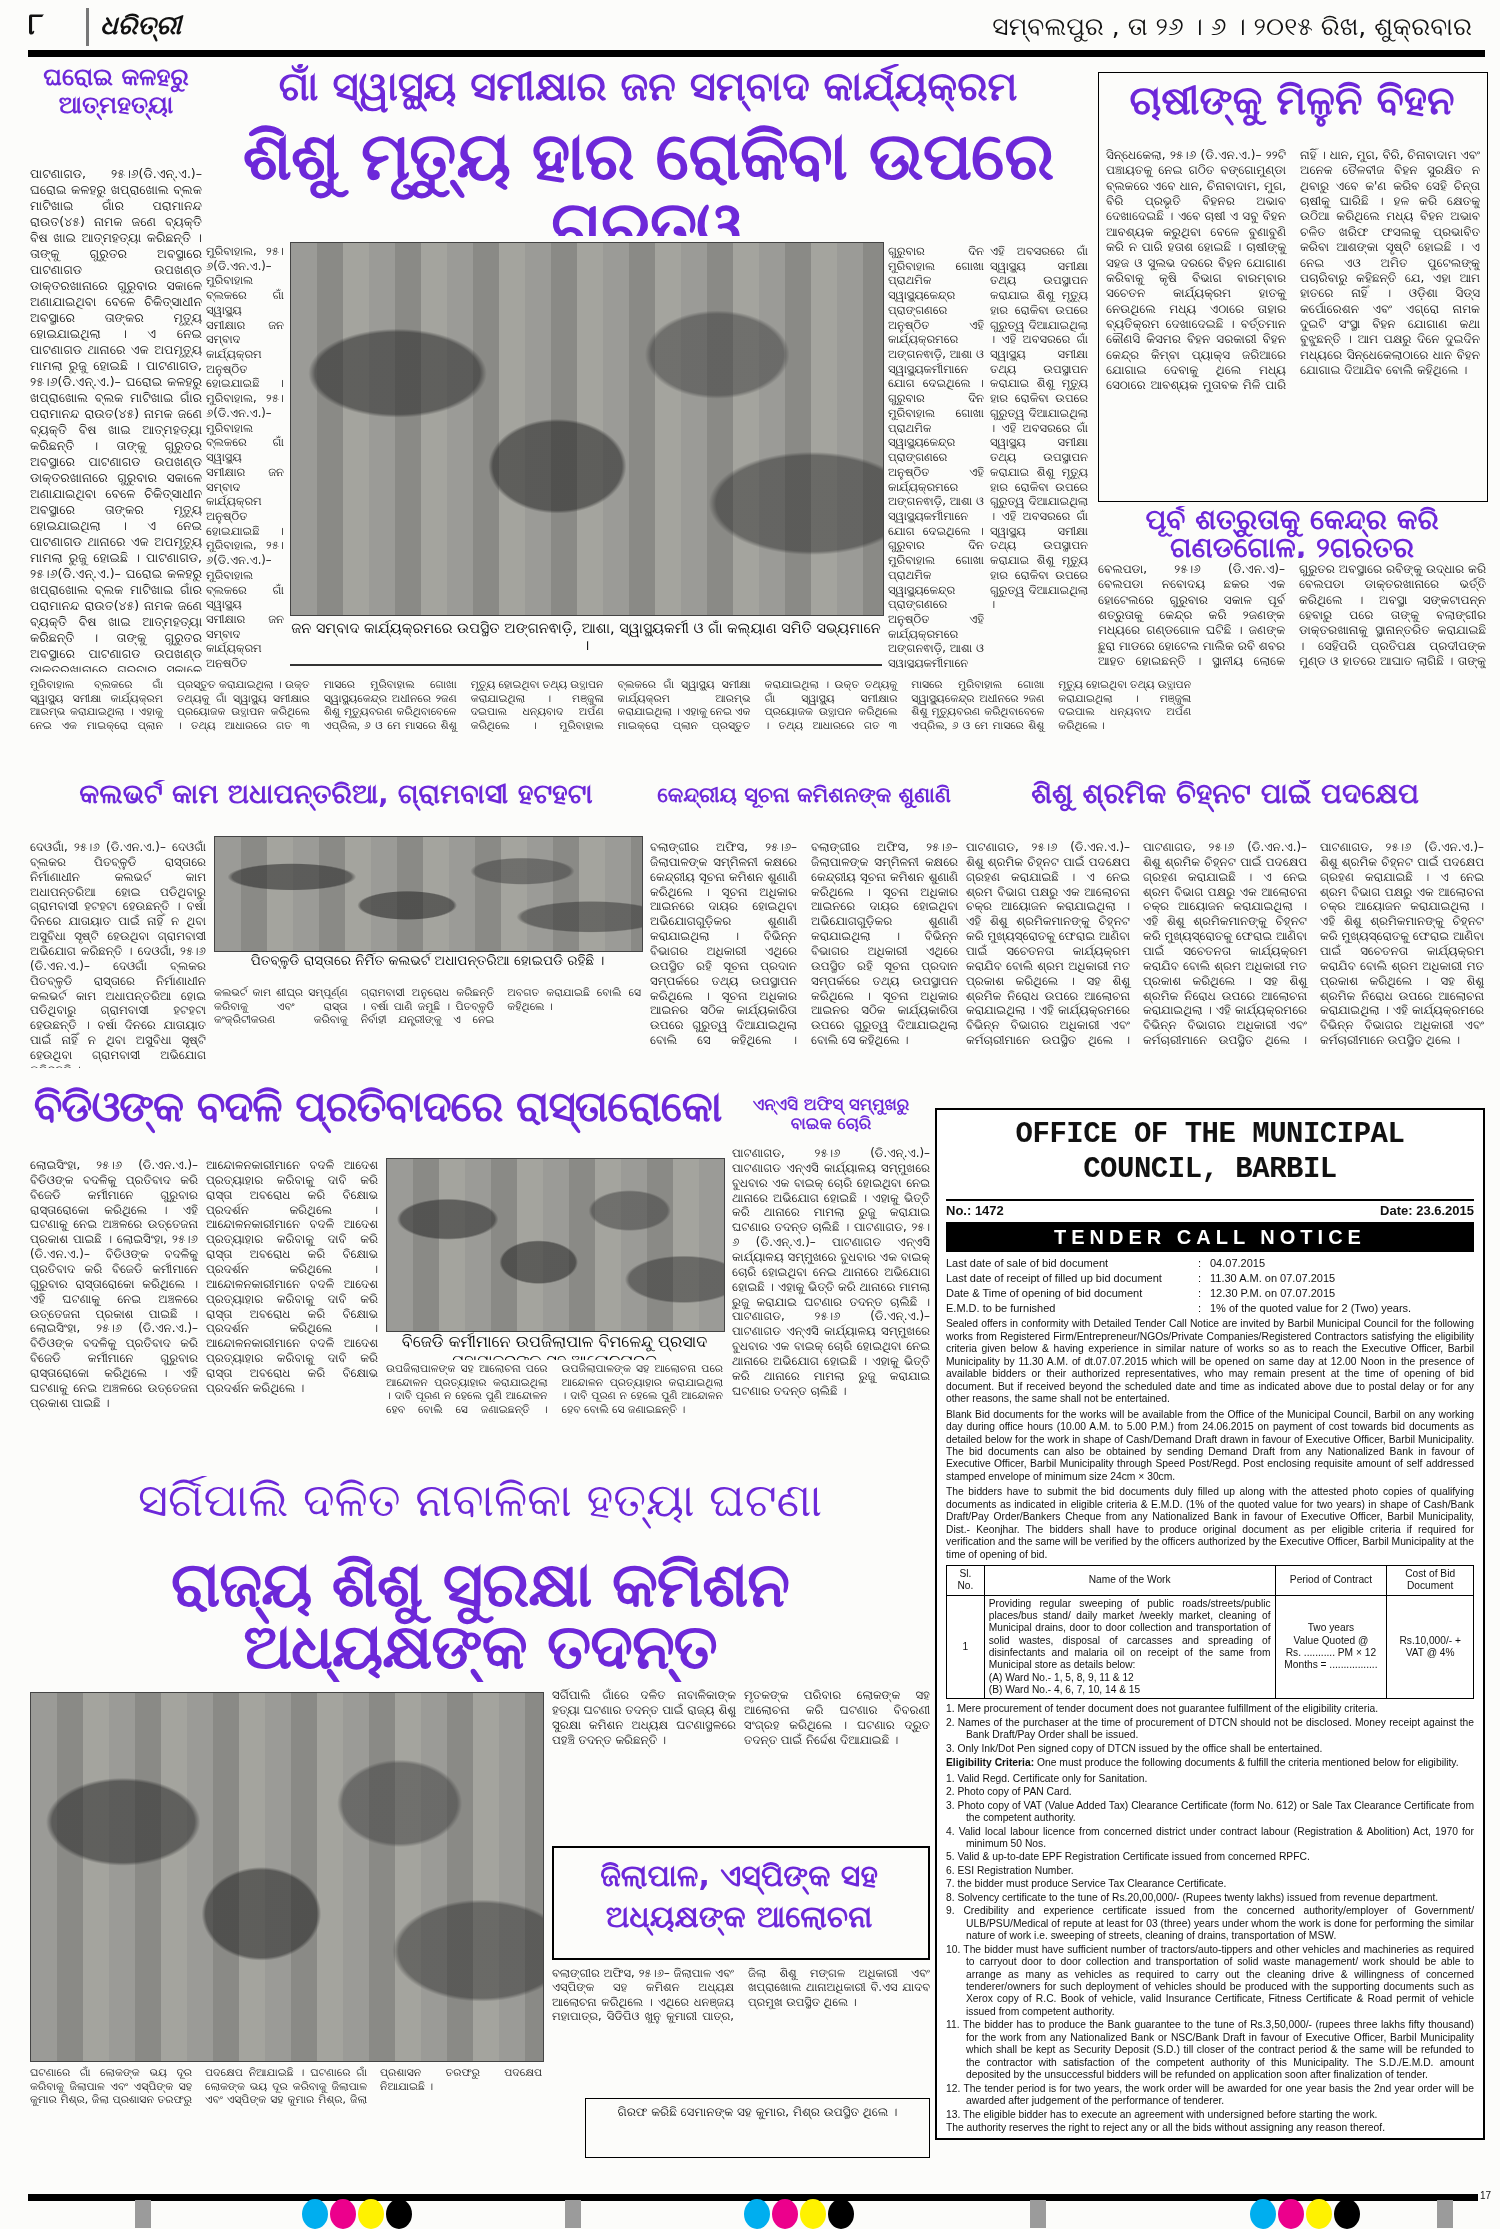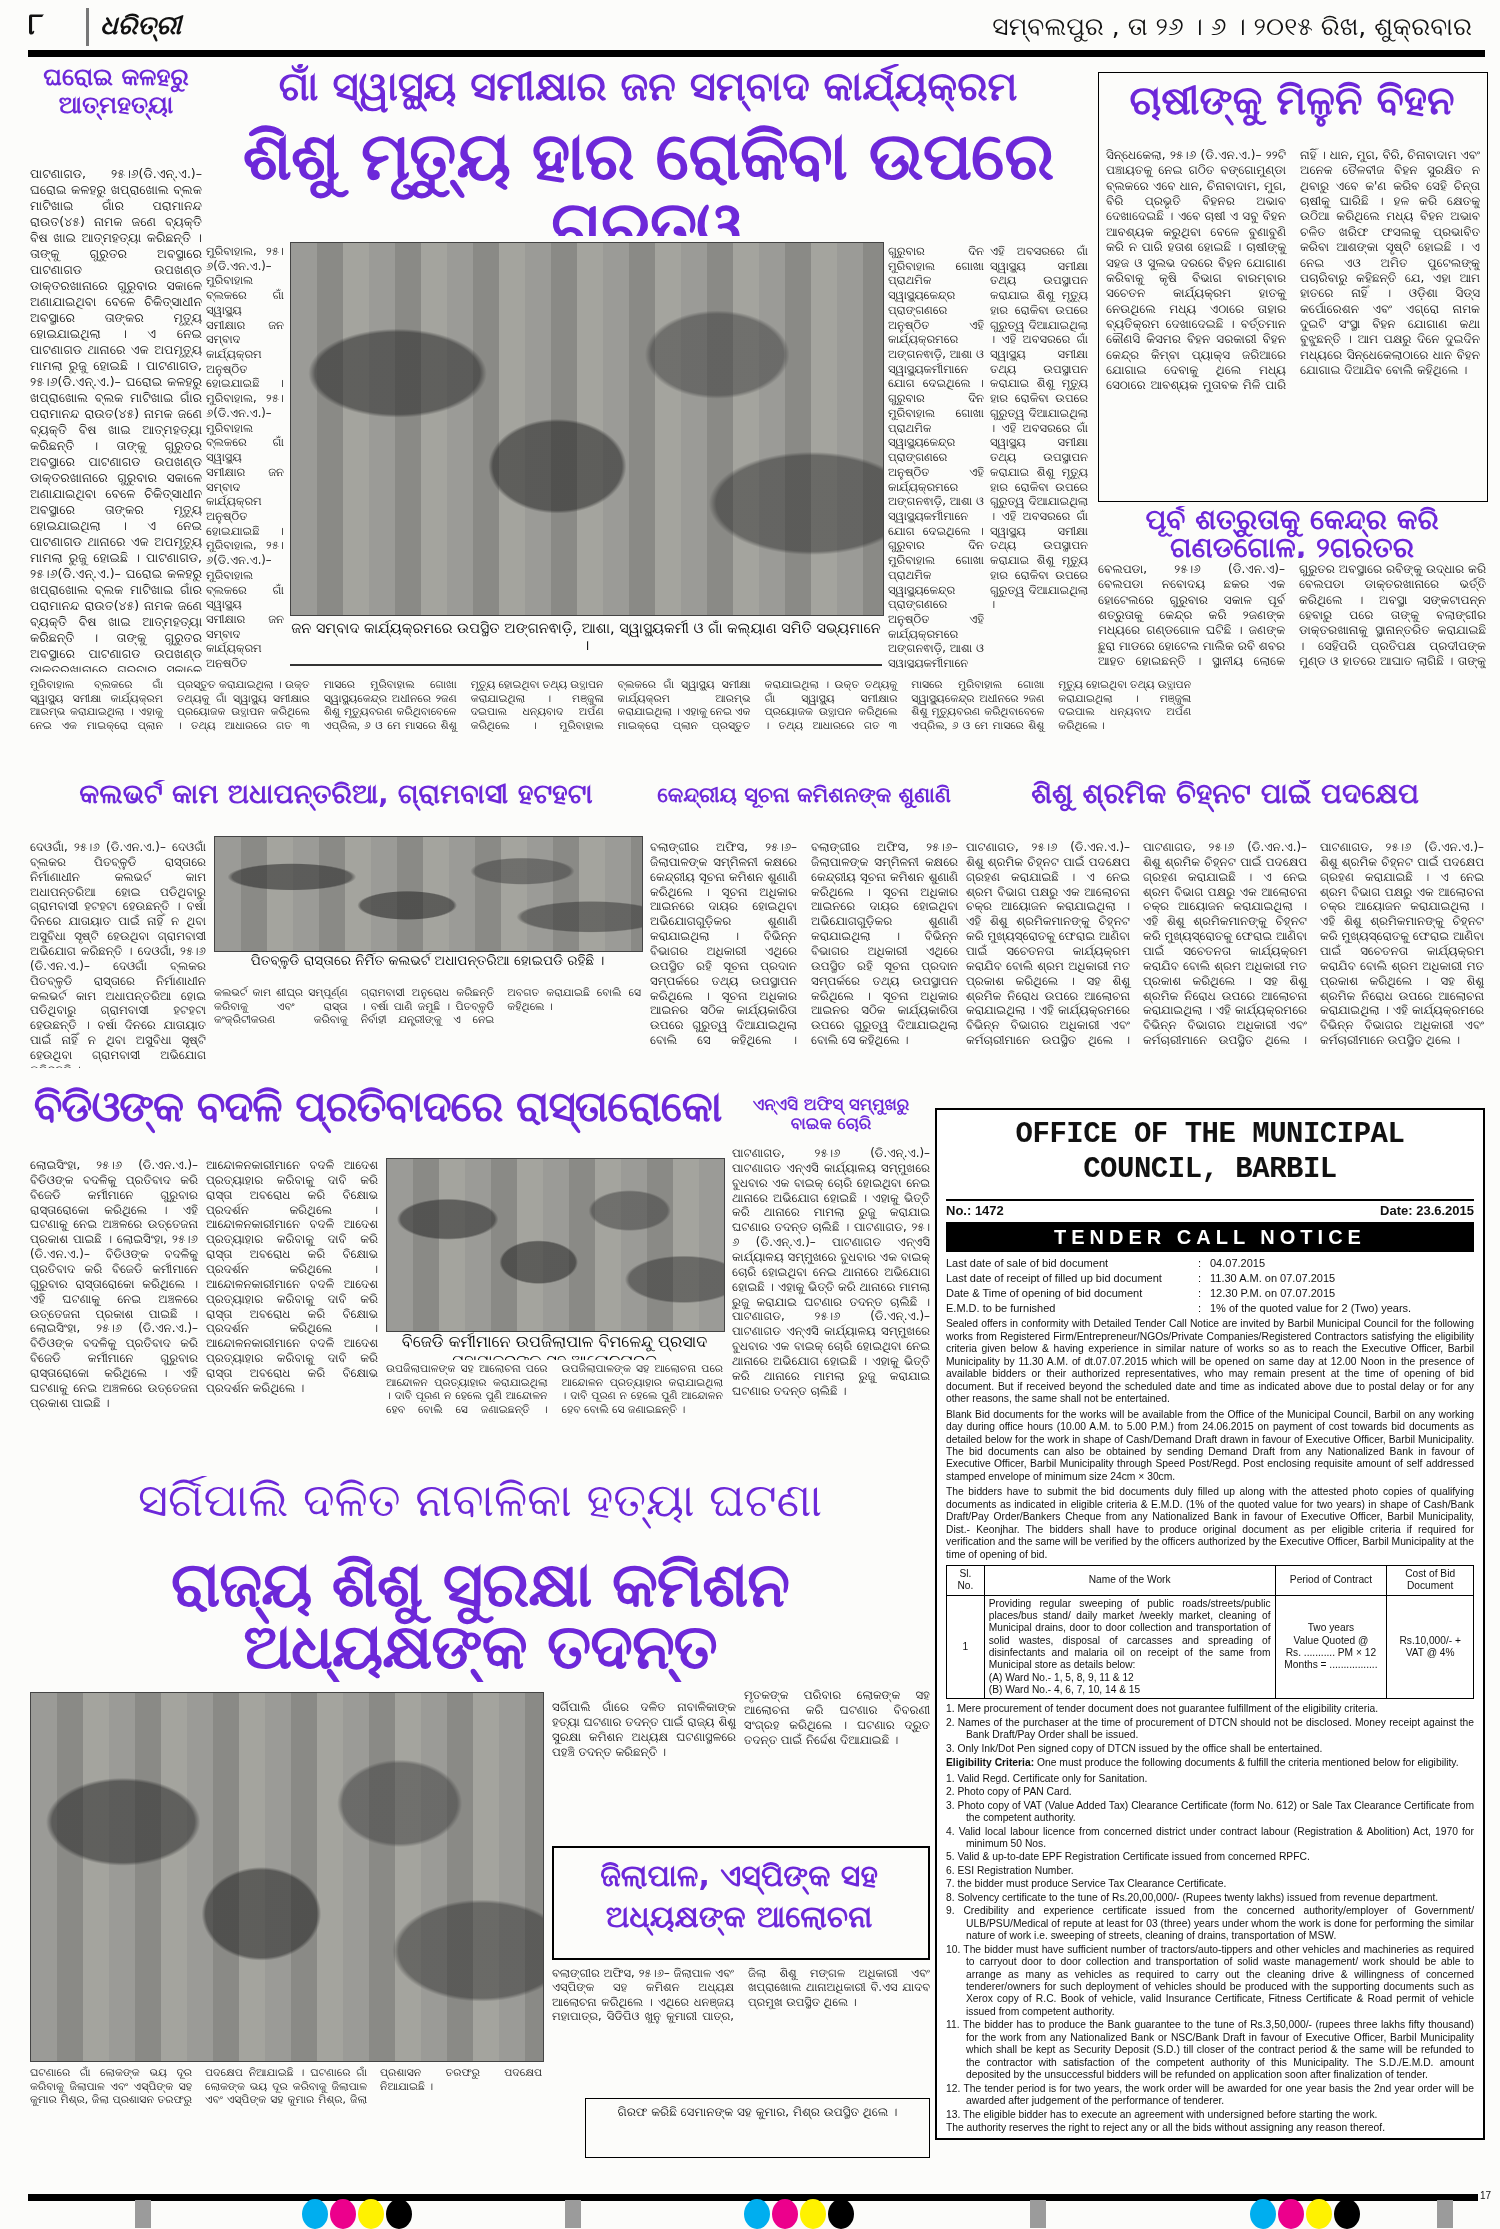"ସର୍ଗିପାଲି ଗାଁରେ ଦଳିତ ନାବାଳିକାଙ୍କ ହତ୍ୟା" div.abs { margin-top: 12px -> none }
